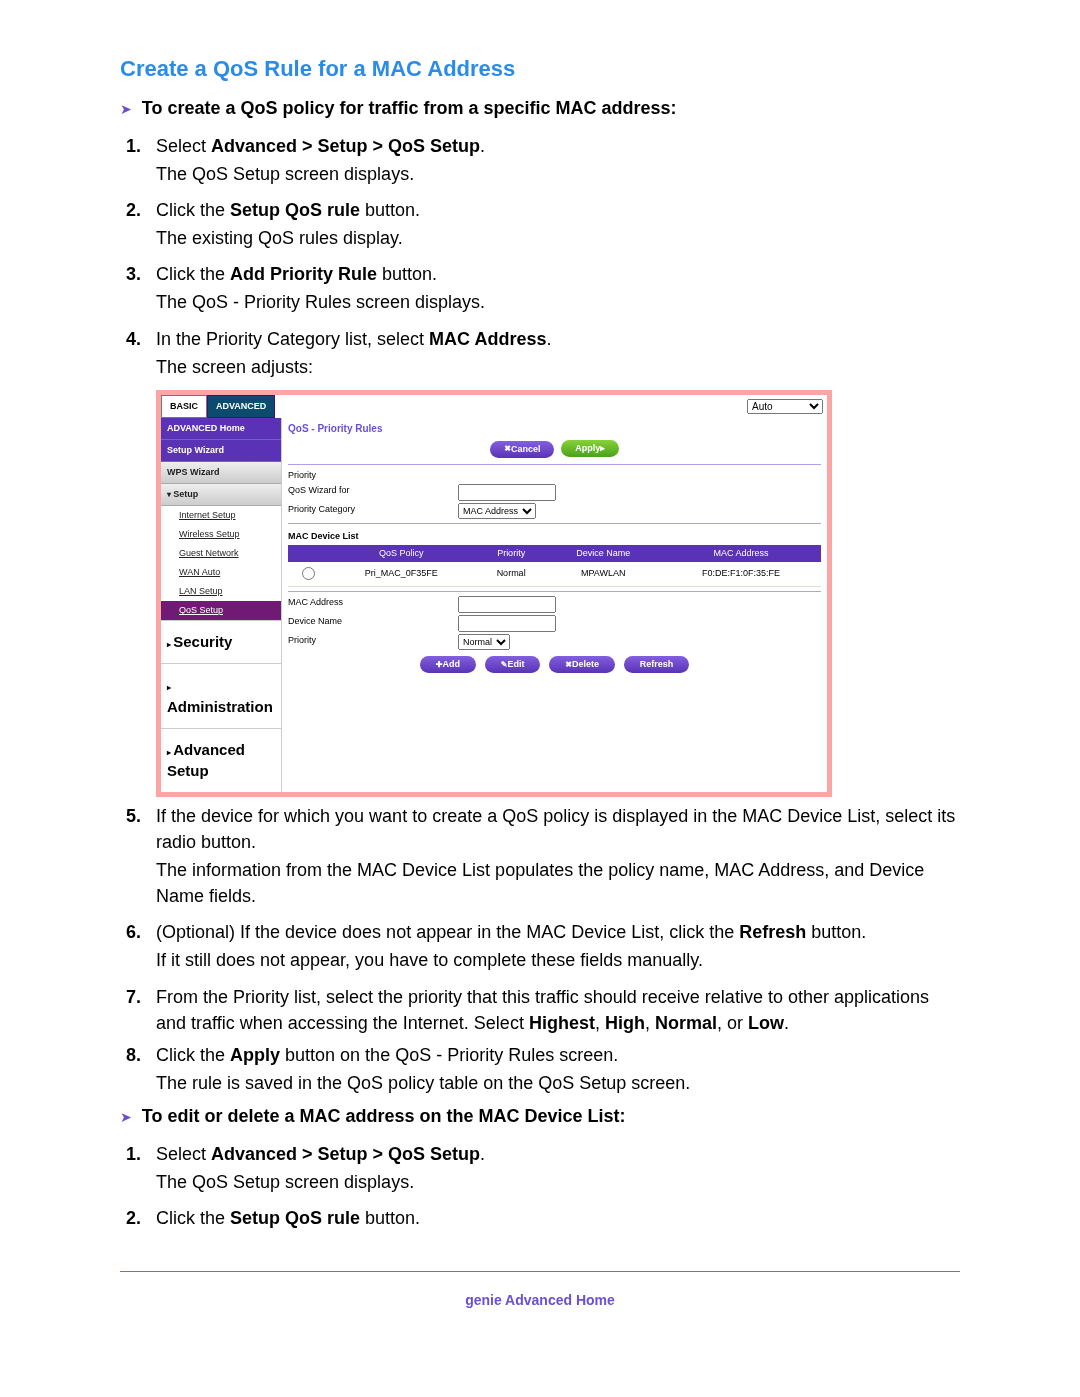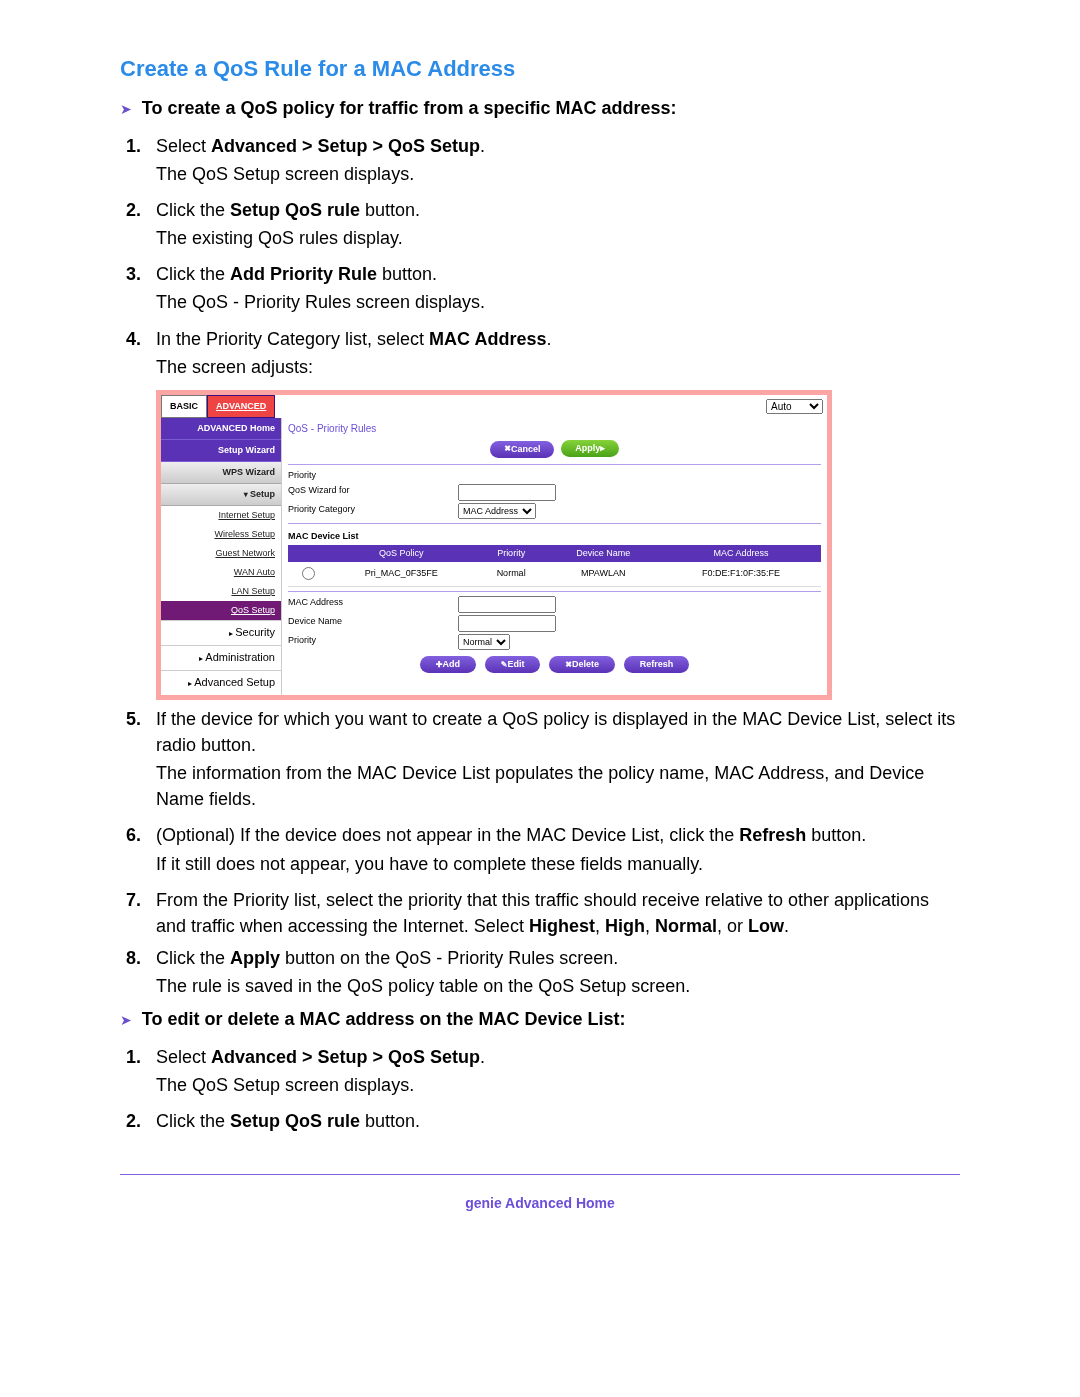"ADVANCED" .ss-tab.active { background: #ef4444 -> #0c4a6e; text-decoration: underline -> none }
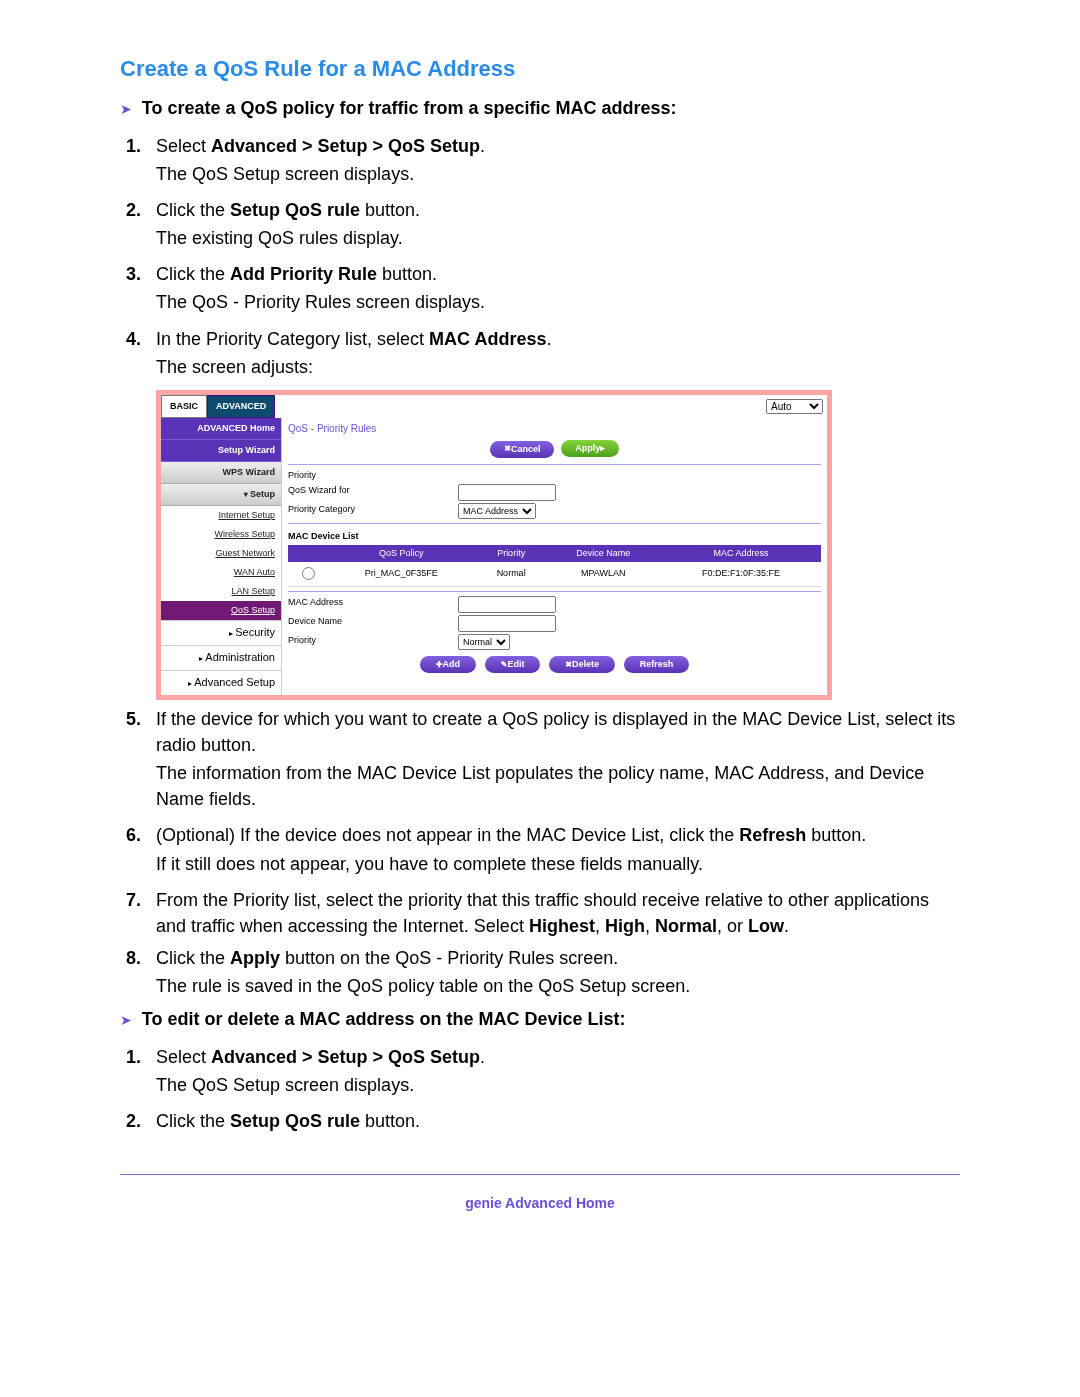"Auto" .ss-auto select { width: 57px -> 76px }
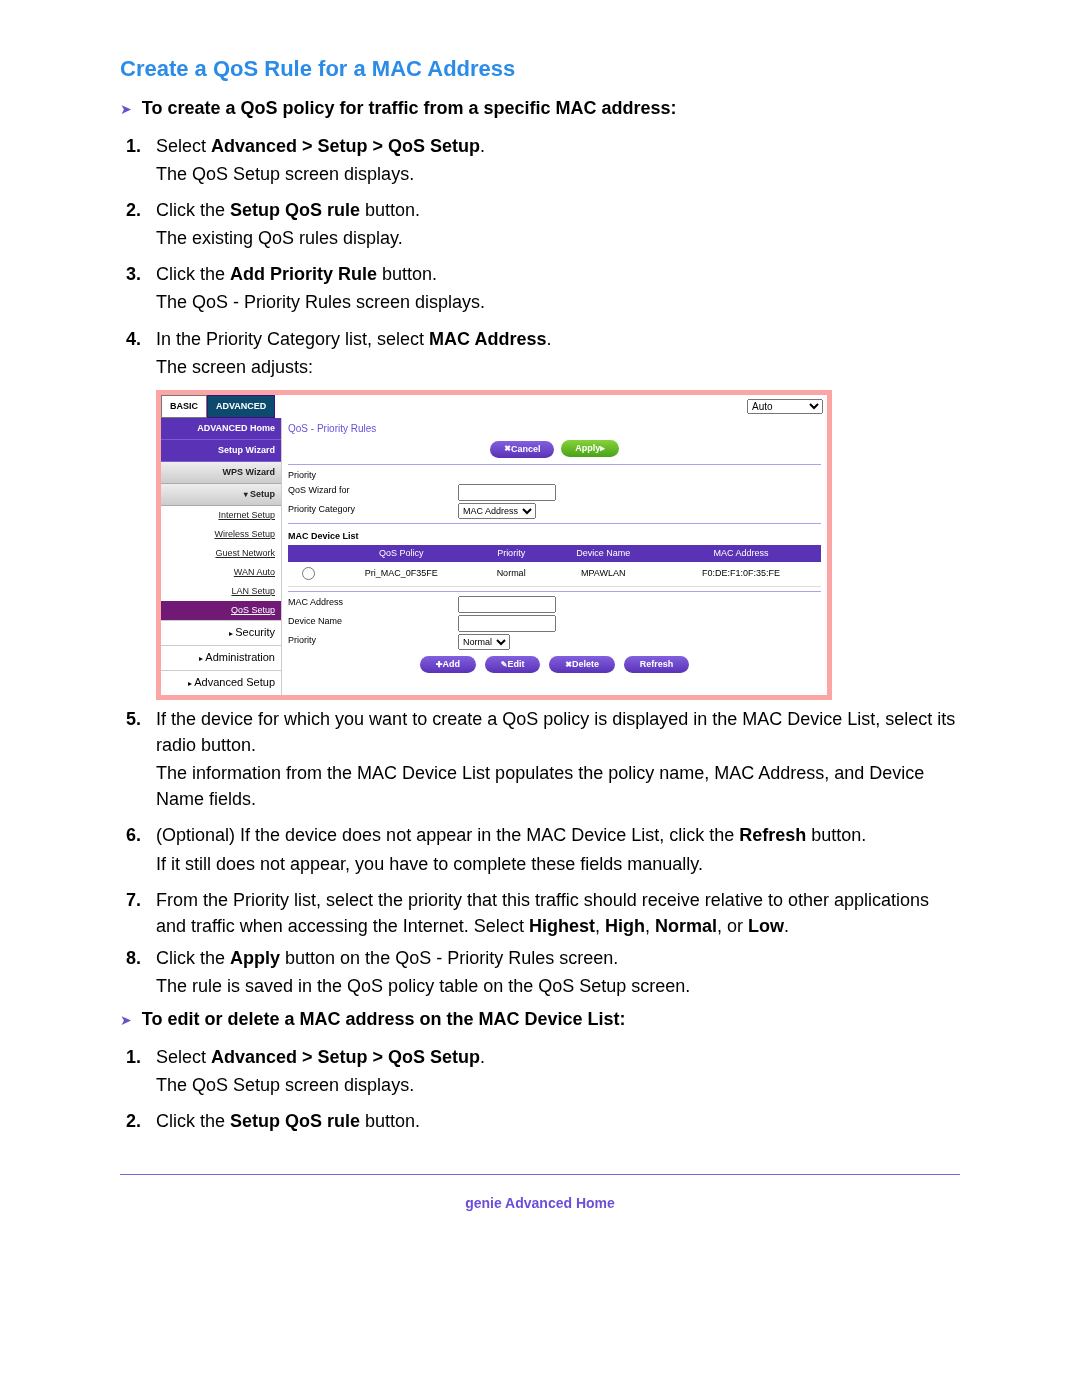"ADVANCED Home" .ss-side { text-align: right -> none }
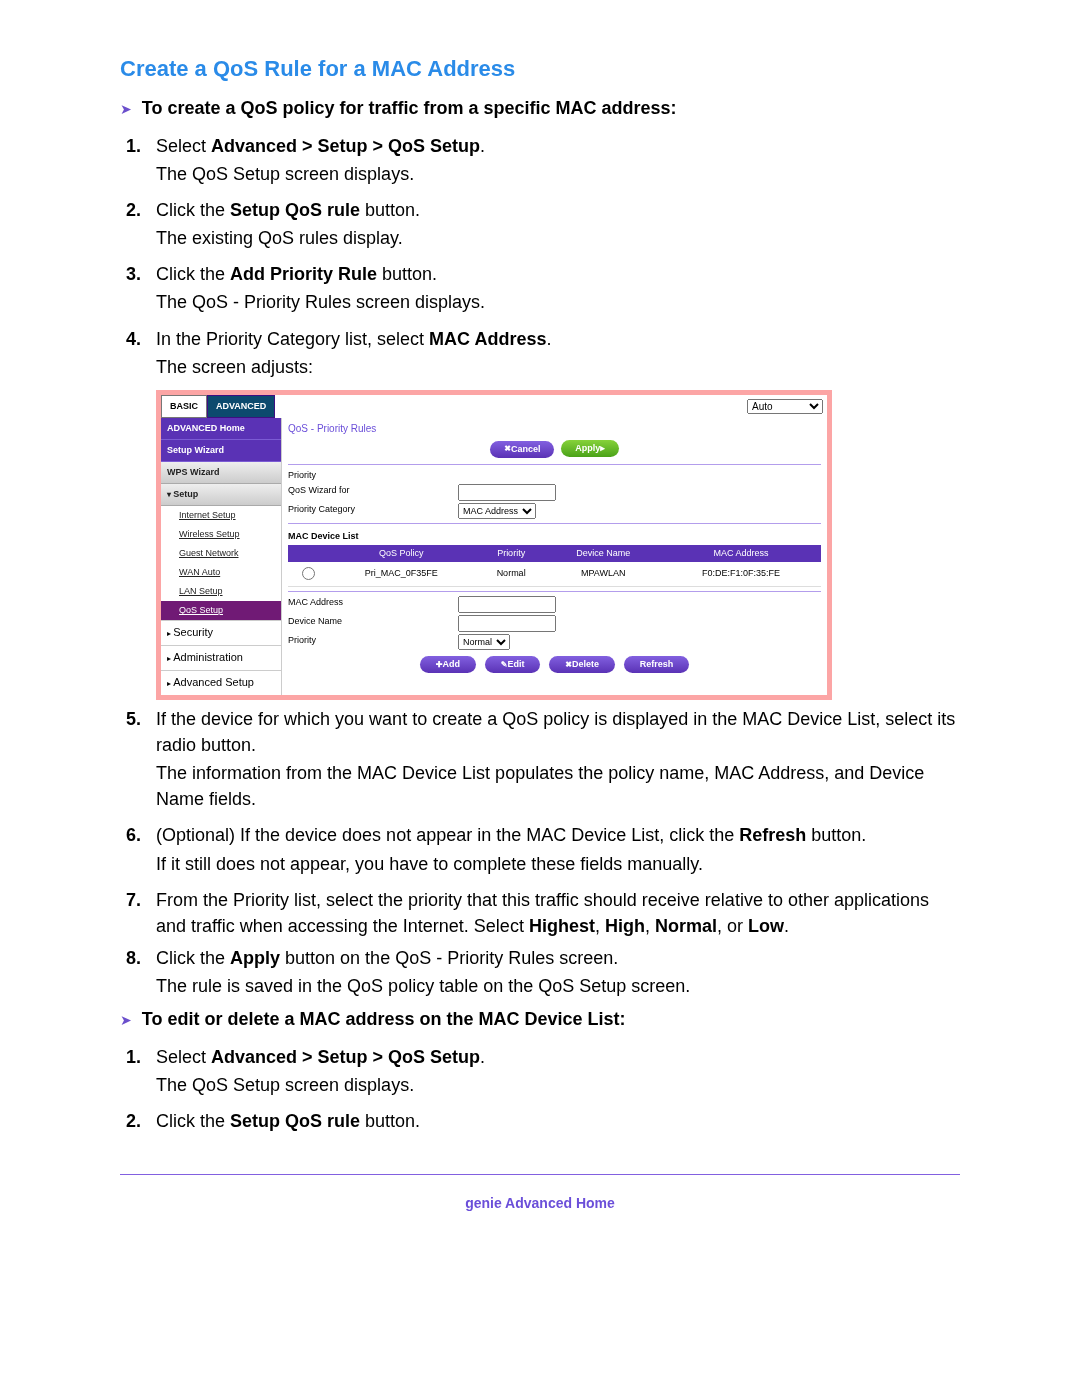"QoS - Priority Rules" .panel-title { font-weight: normal -> bold }
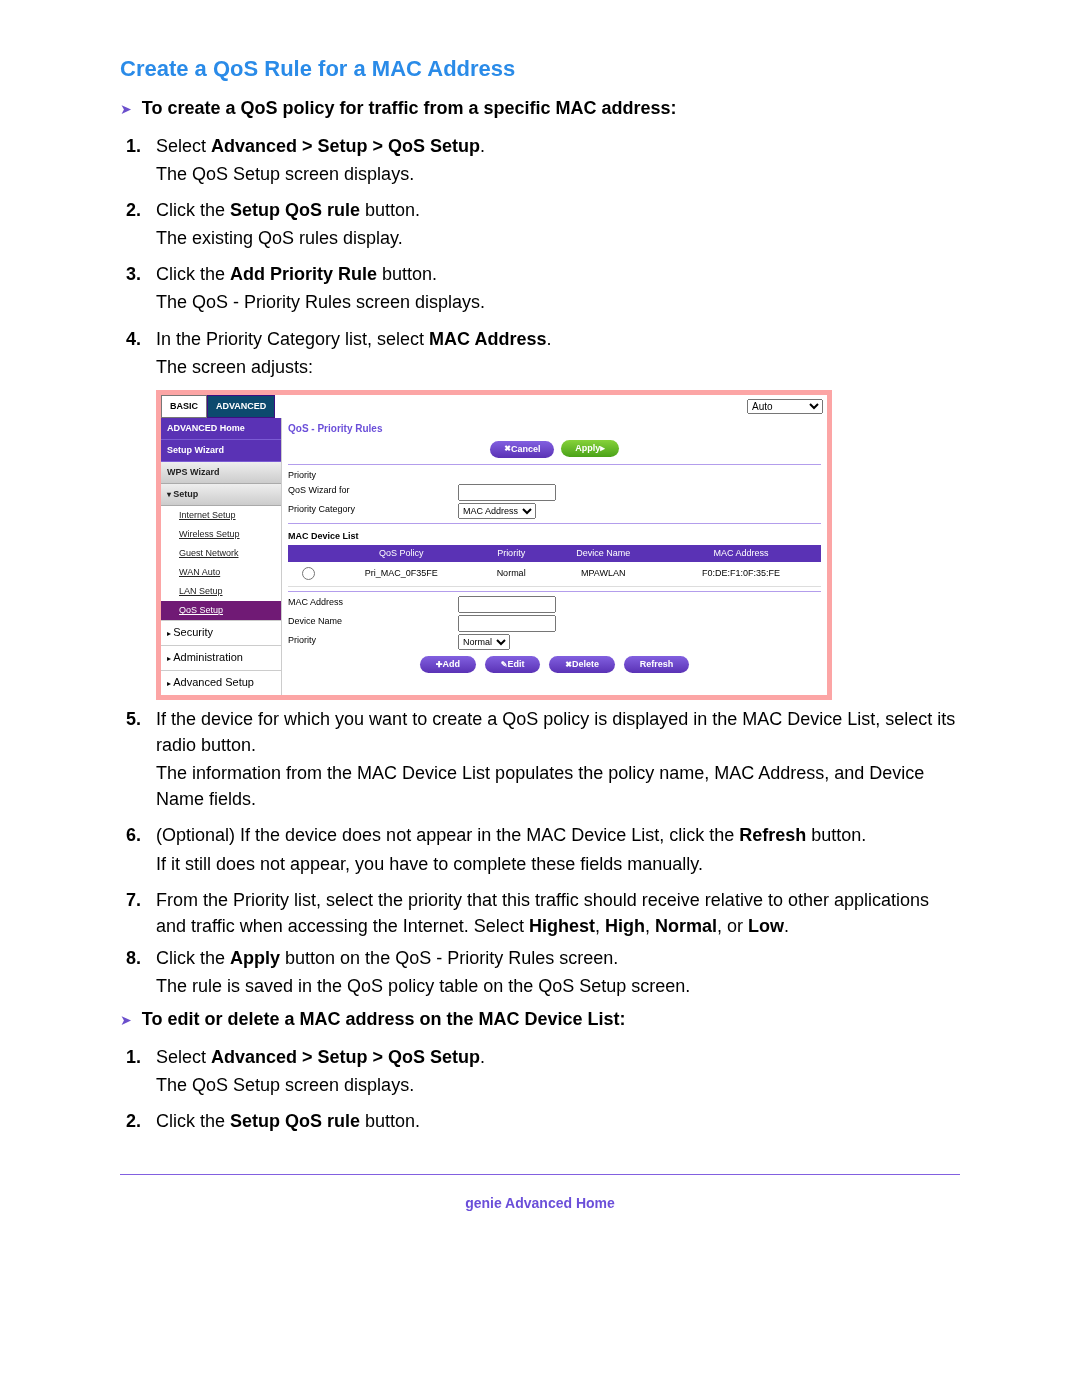"Security" .side-section { font-size: 11px -> 15px; font-weight: normal -> bold; padding: 4px 6px -> 10px 6px }
